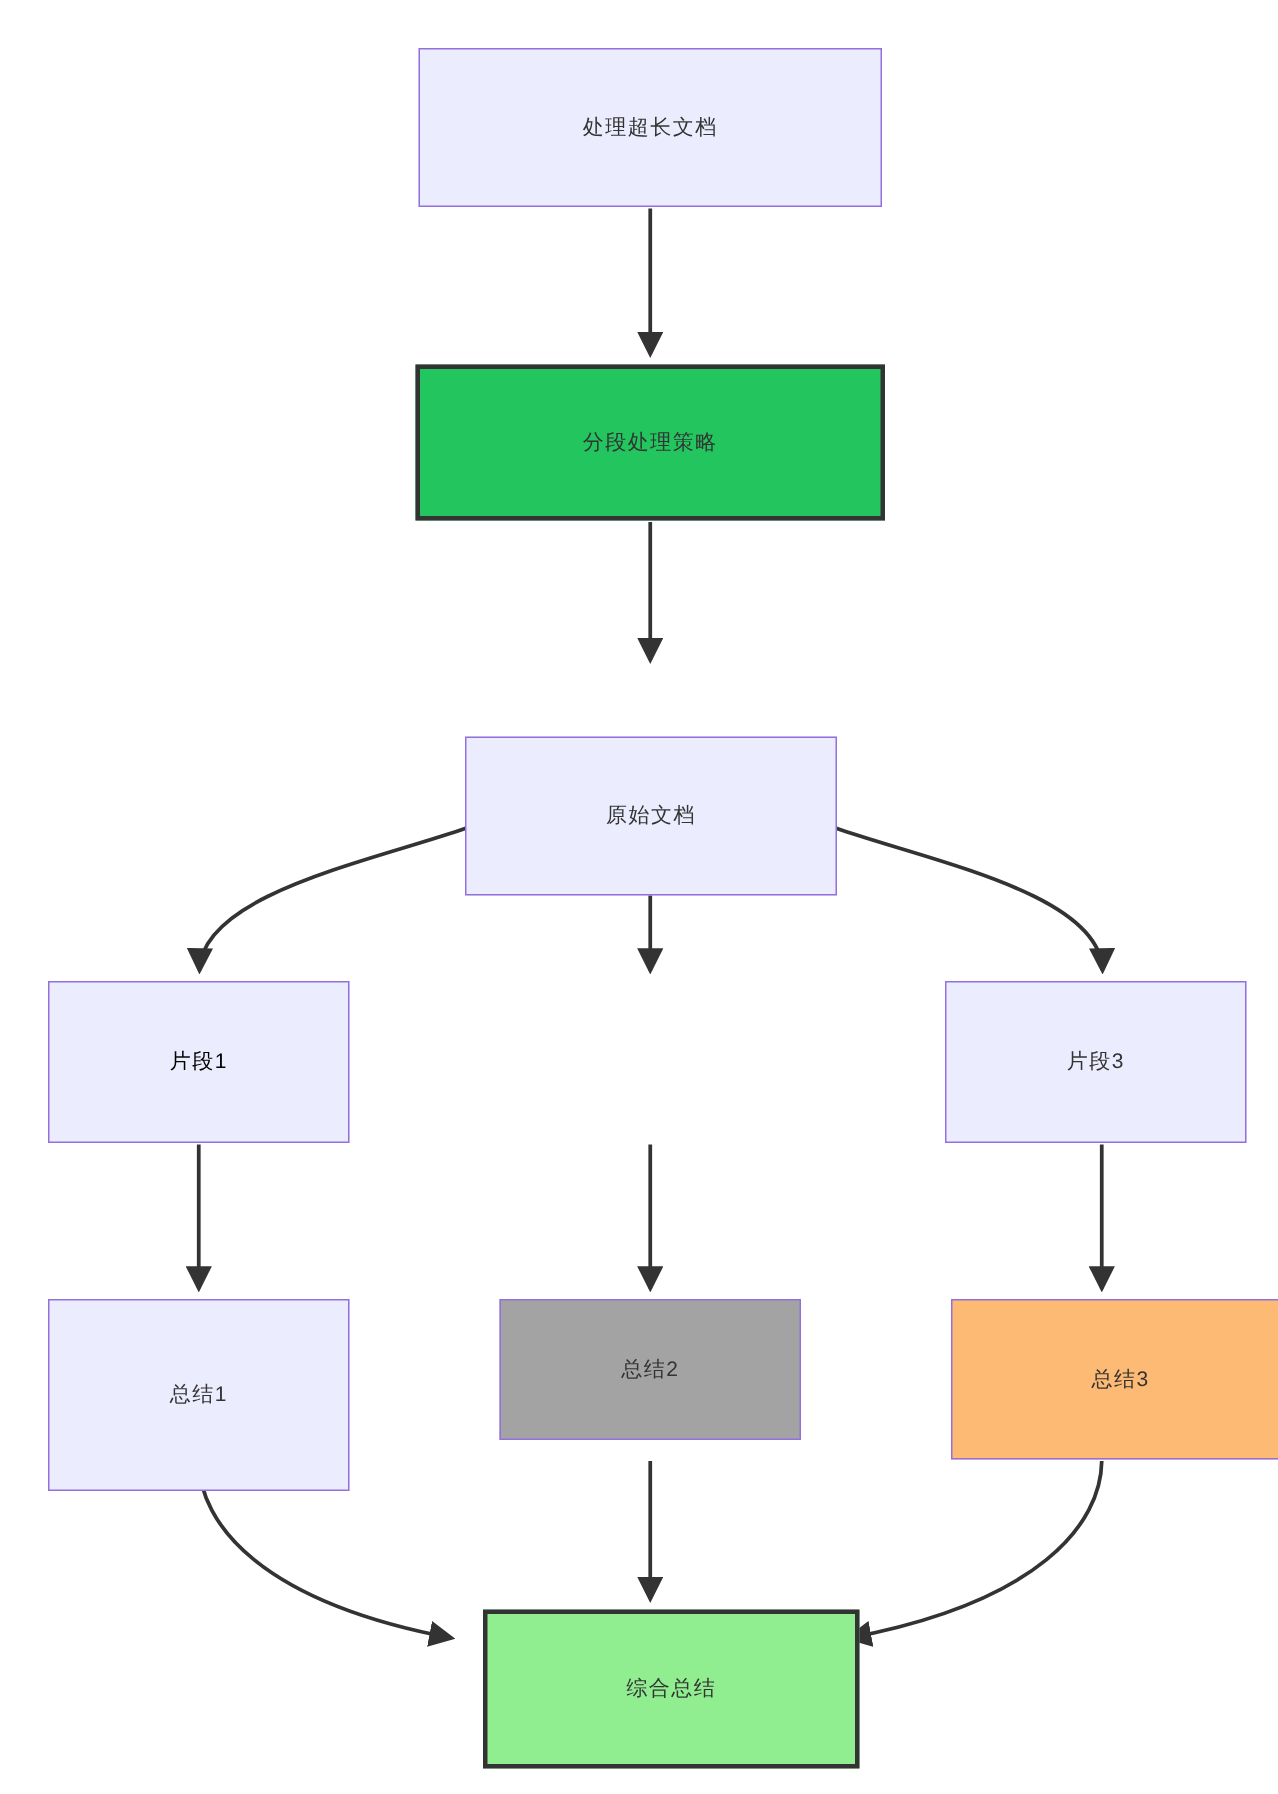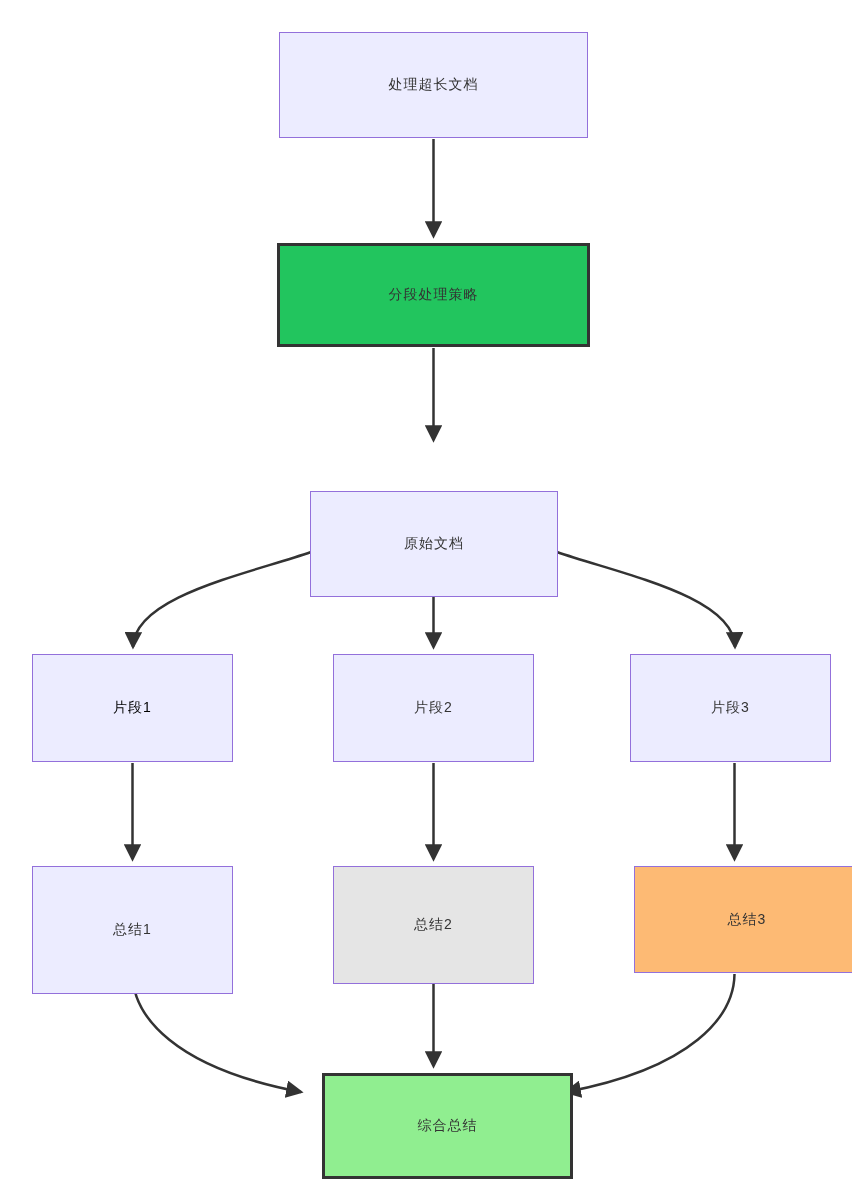"片段2" div.node { html: <div> <span>片段2</span> </div> -> none }
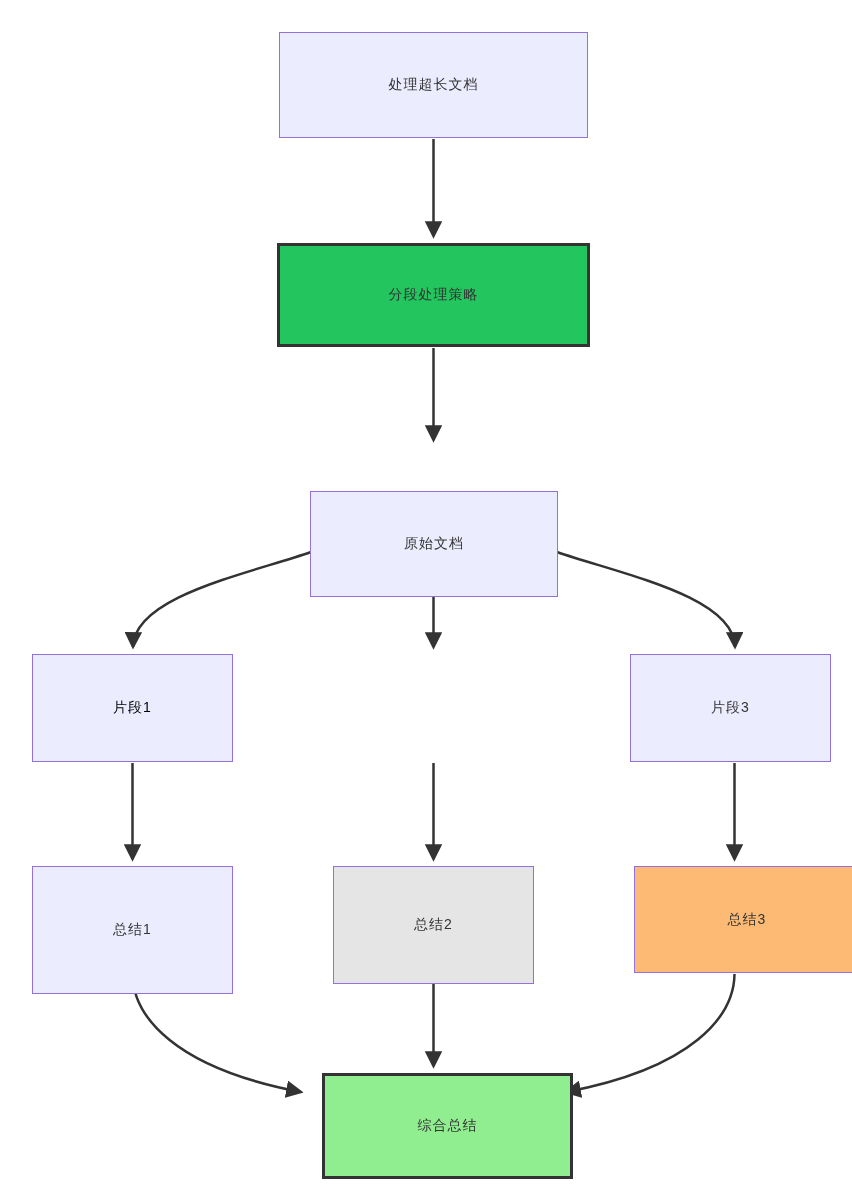"总结2" div.node { background: #e5e5e5 -> #a3a3a3; height: 118px -> 94px }
